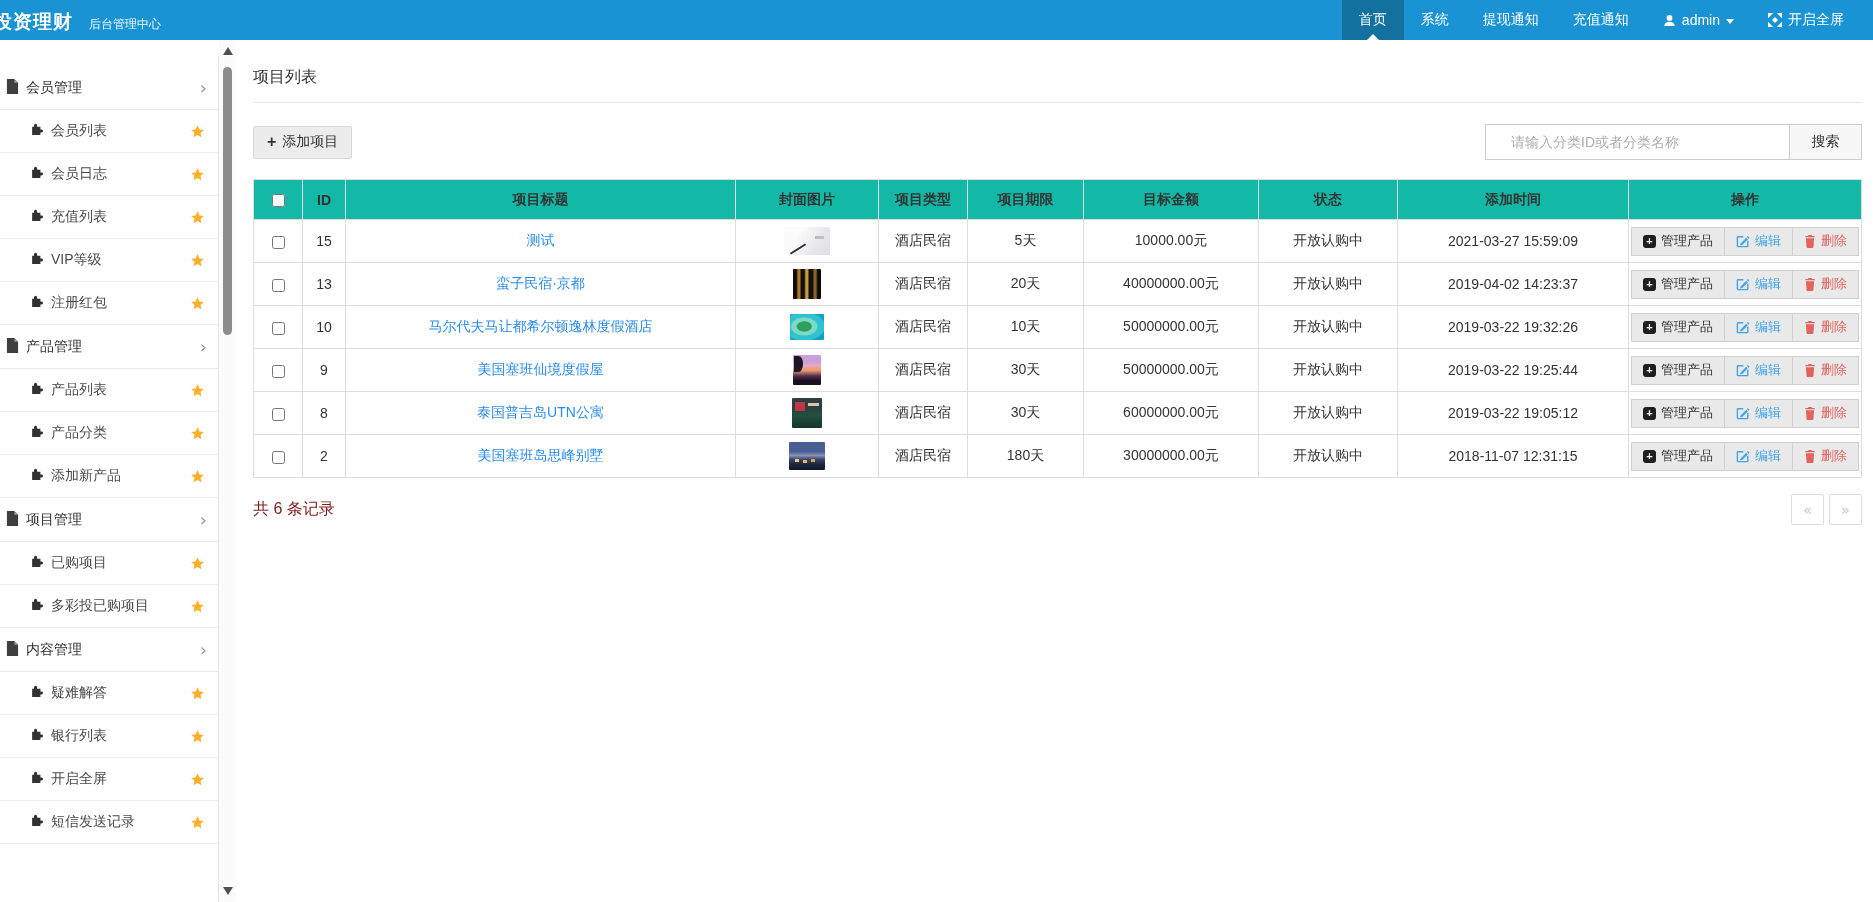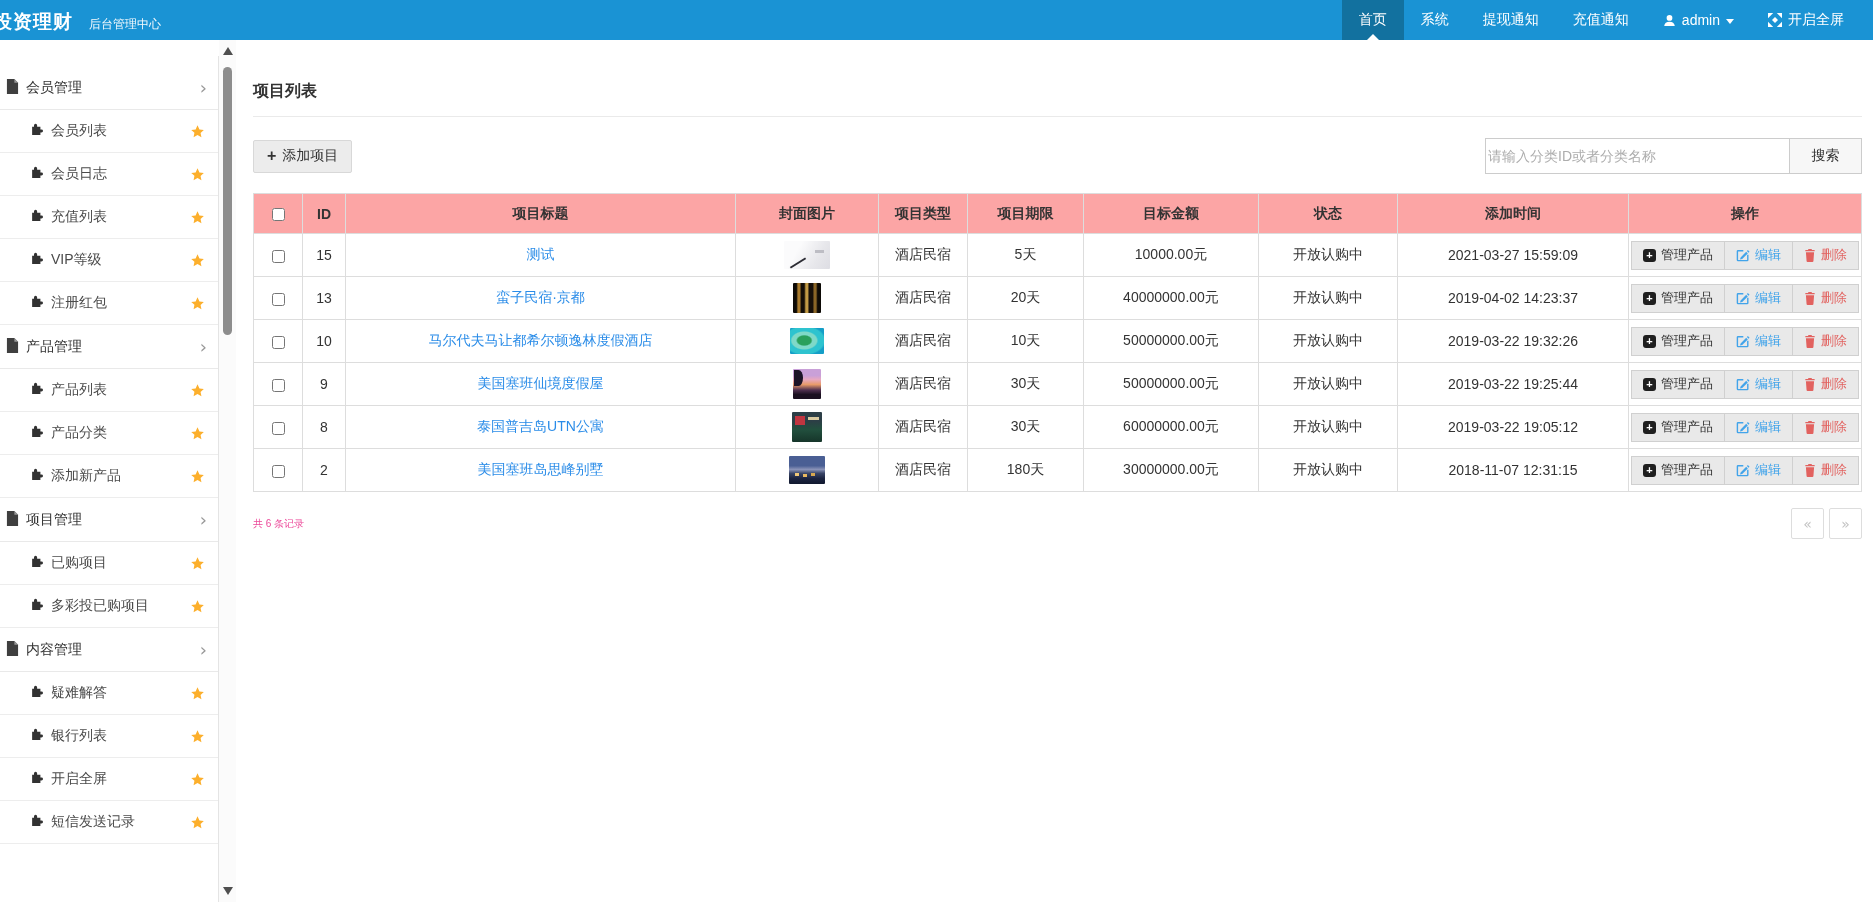"项目列表" .page-title { font-weight: bold -> normal; padding: 41px 0 14px -> 27px 0 14px }
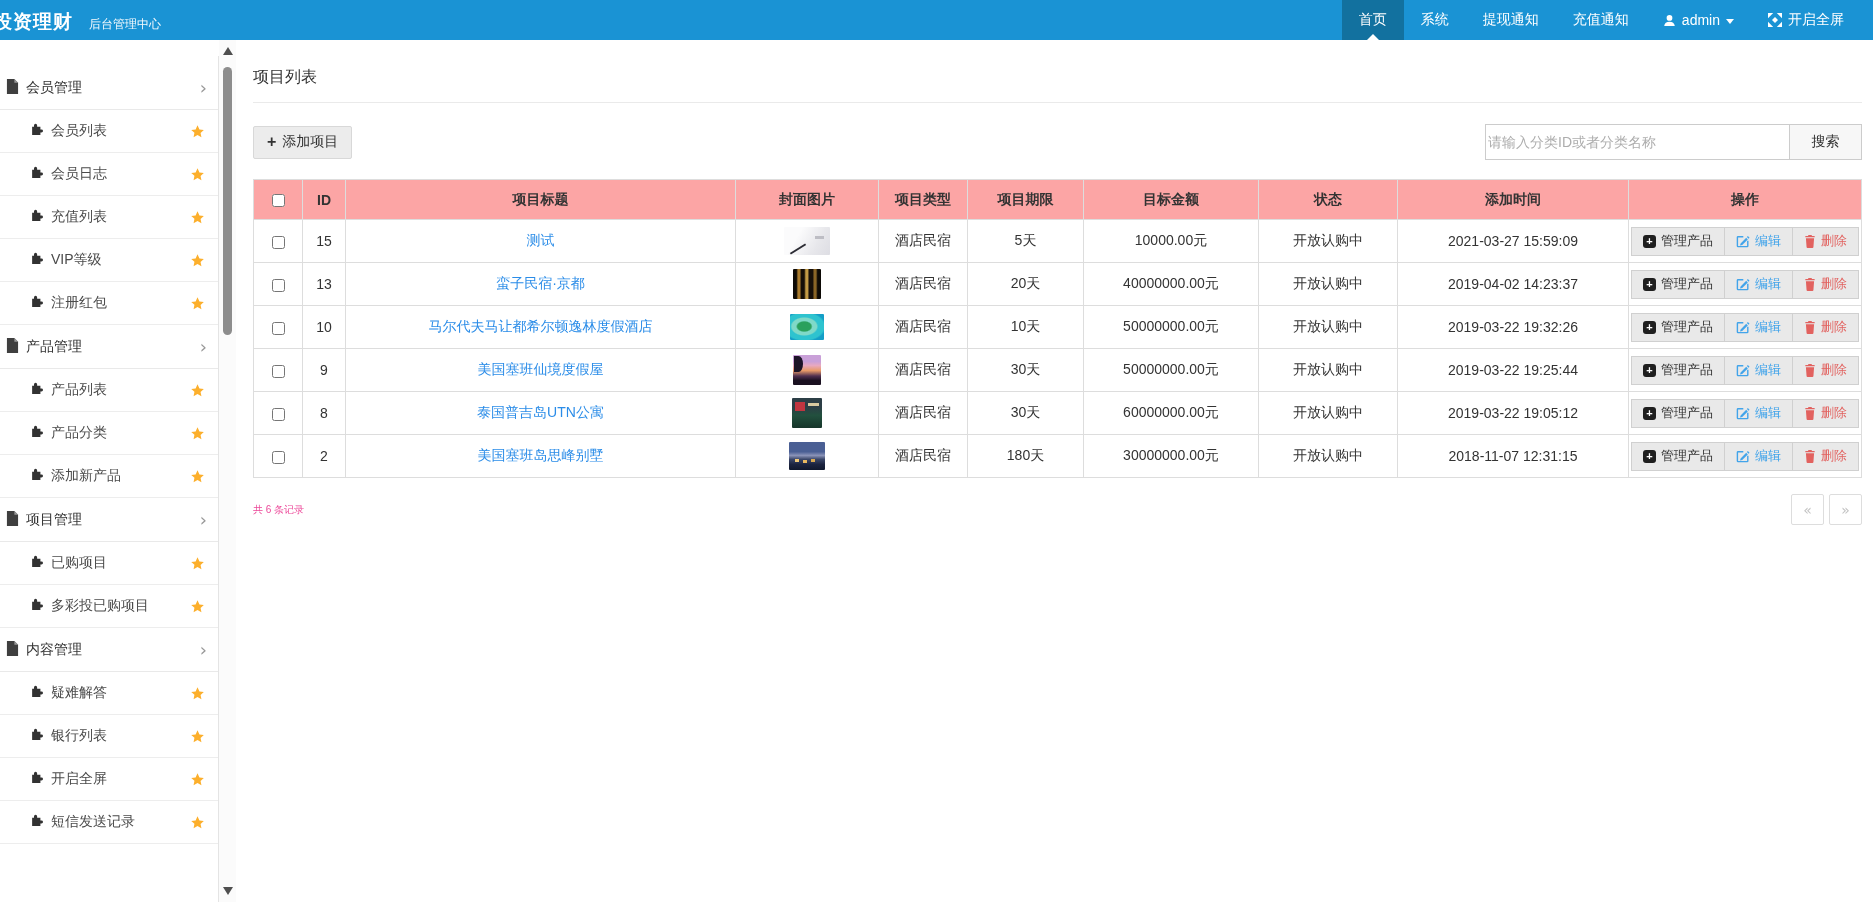"请输入分类ID或者分类名称" .search-input { padding: 0 2px -> 0 25px }
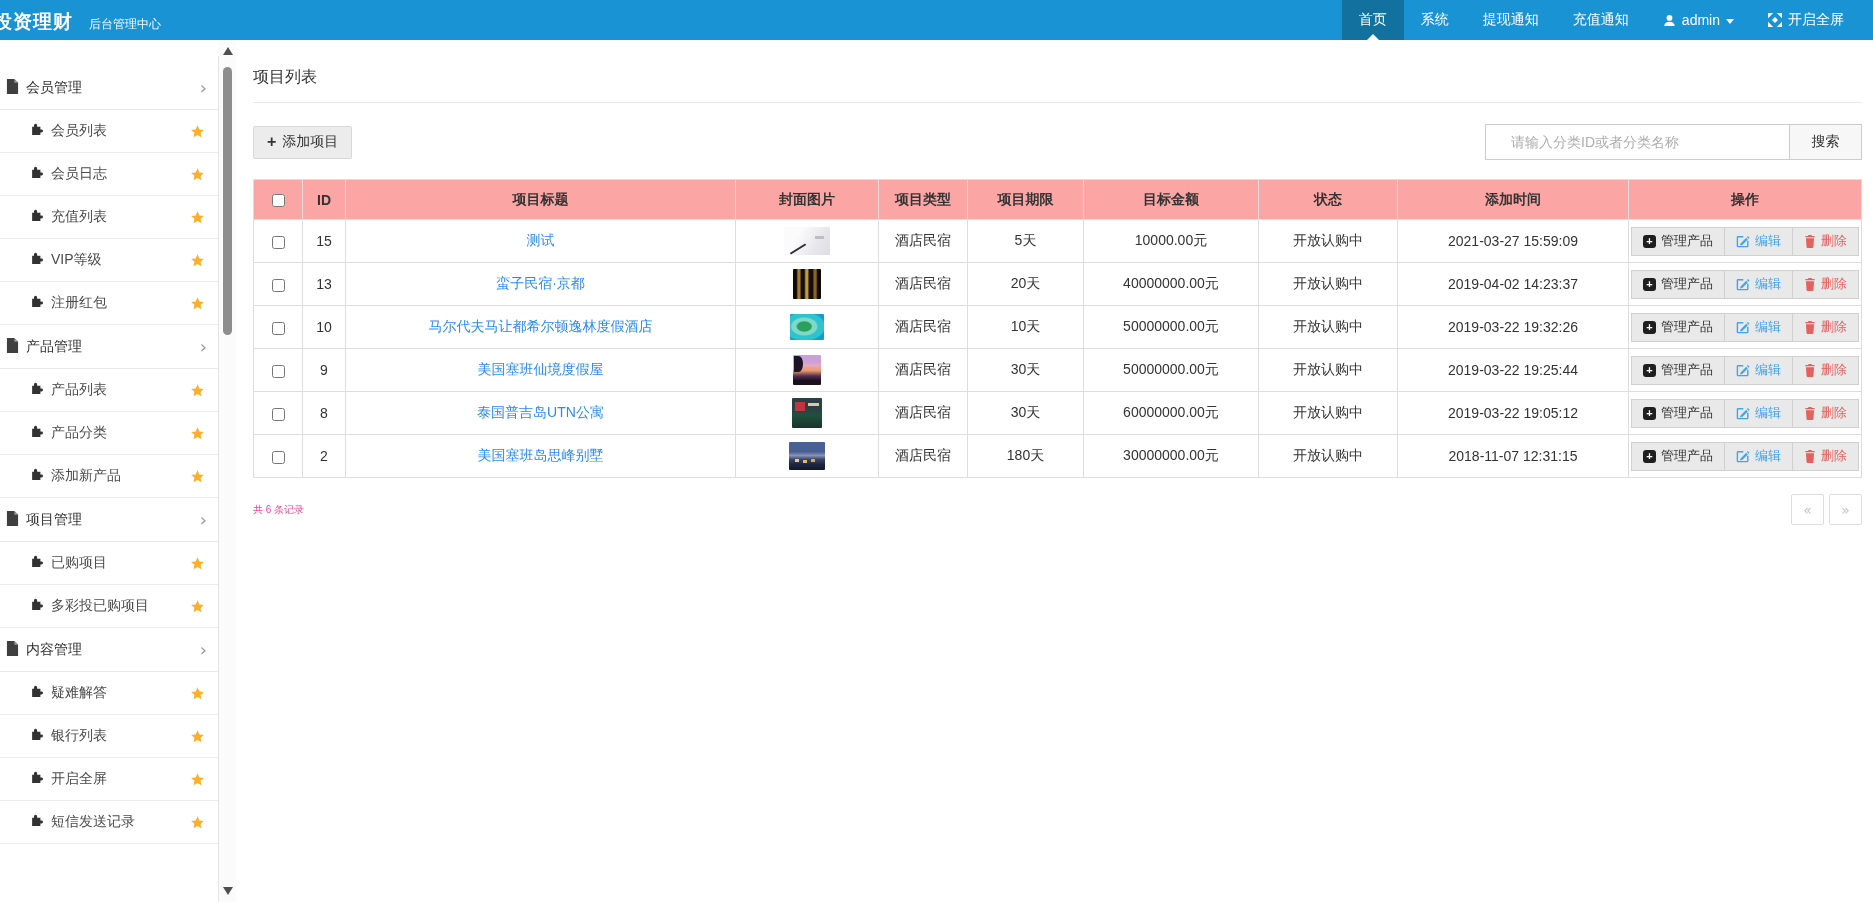"ID" .grid th { background: #fca5a5 -> #14b8a6 }
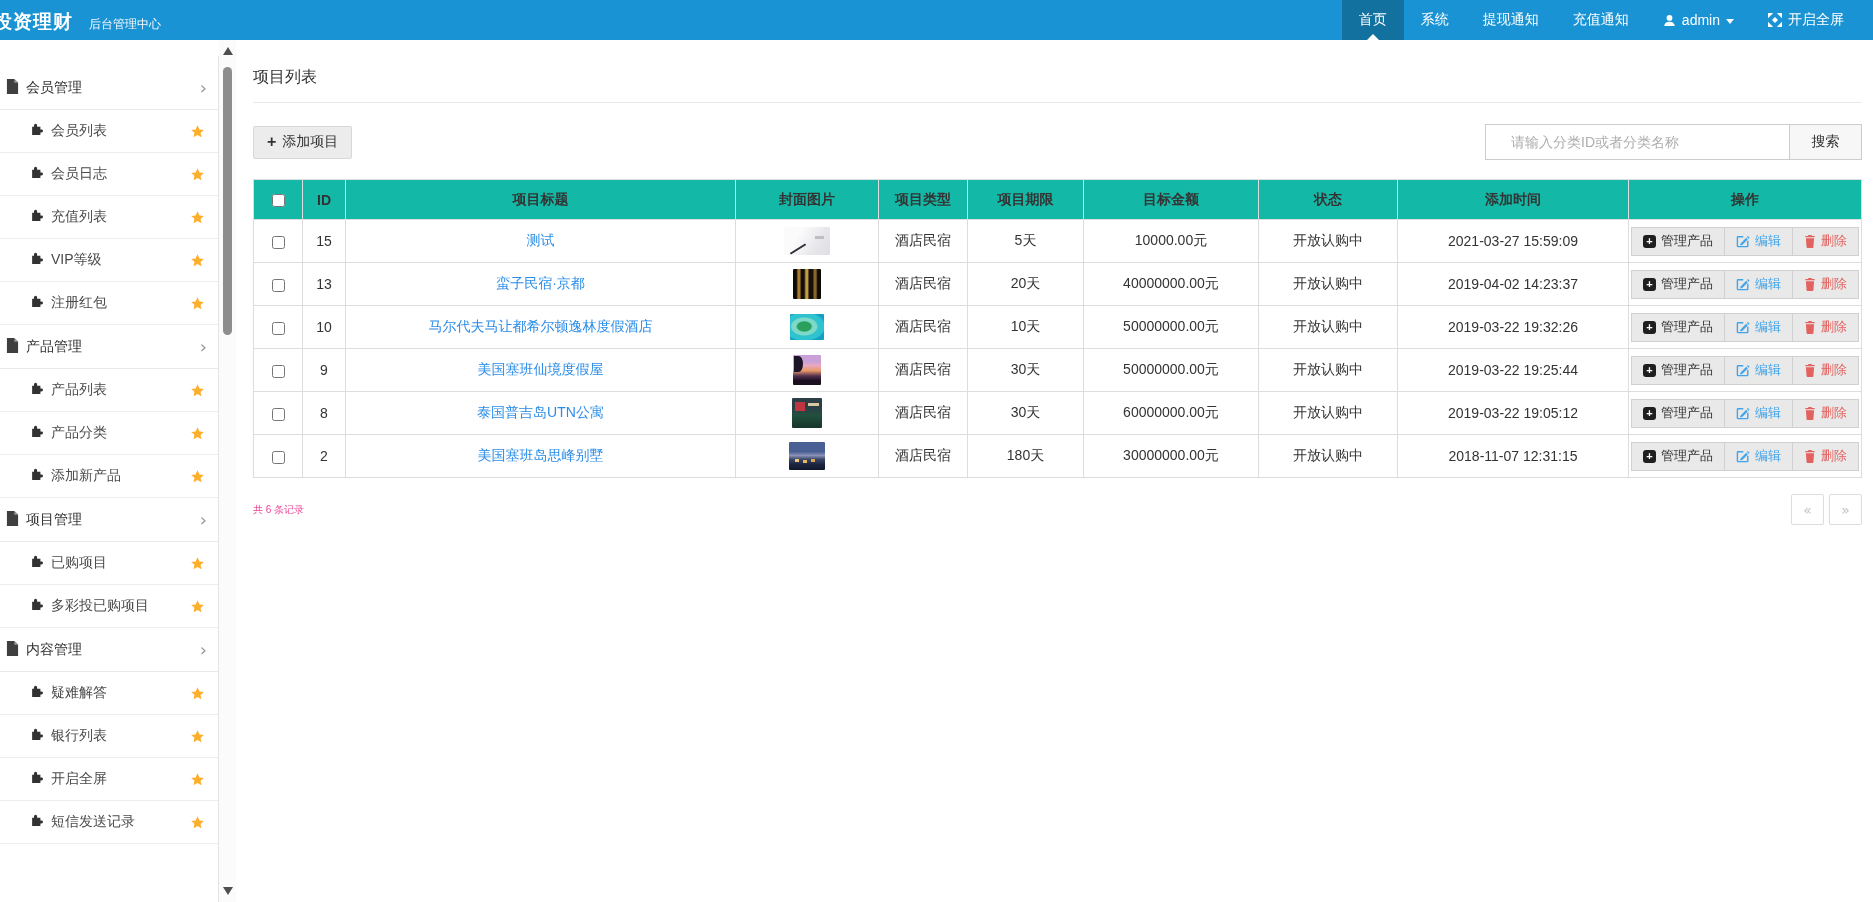"共 6 条记录" .count-text { color: #ec4899 -> #7f1d1d; font-size: 10px -> 16px }
